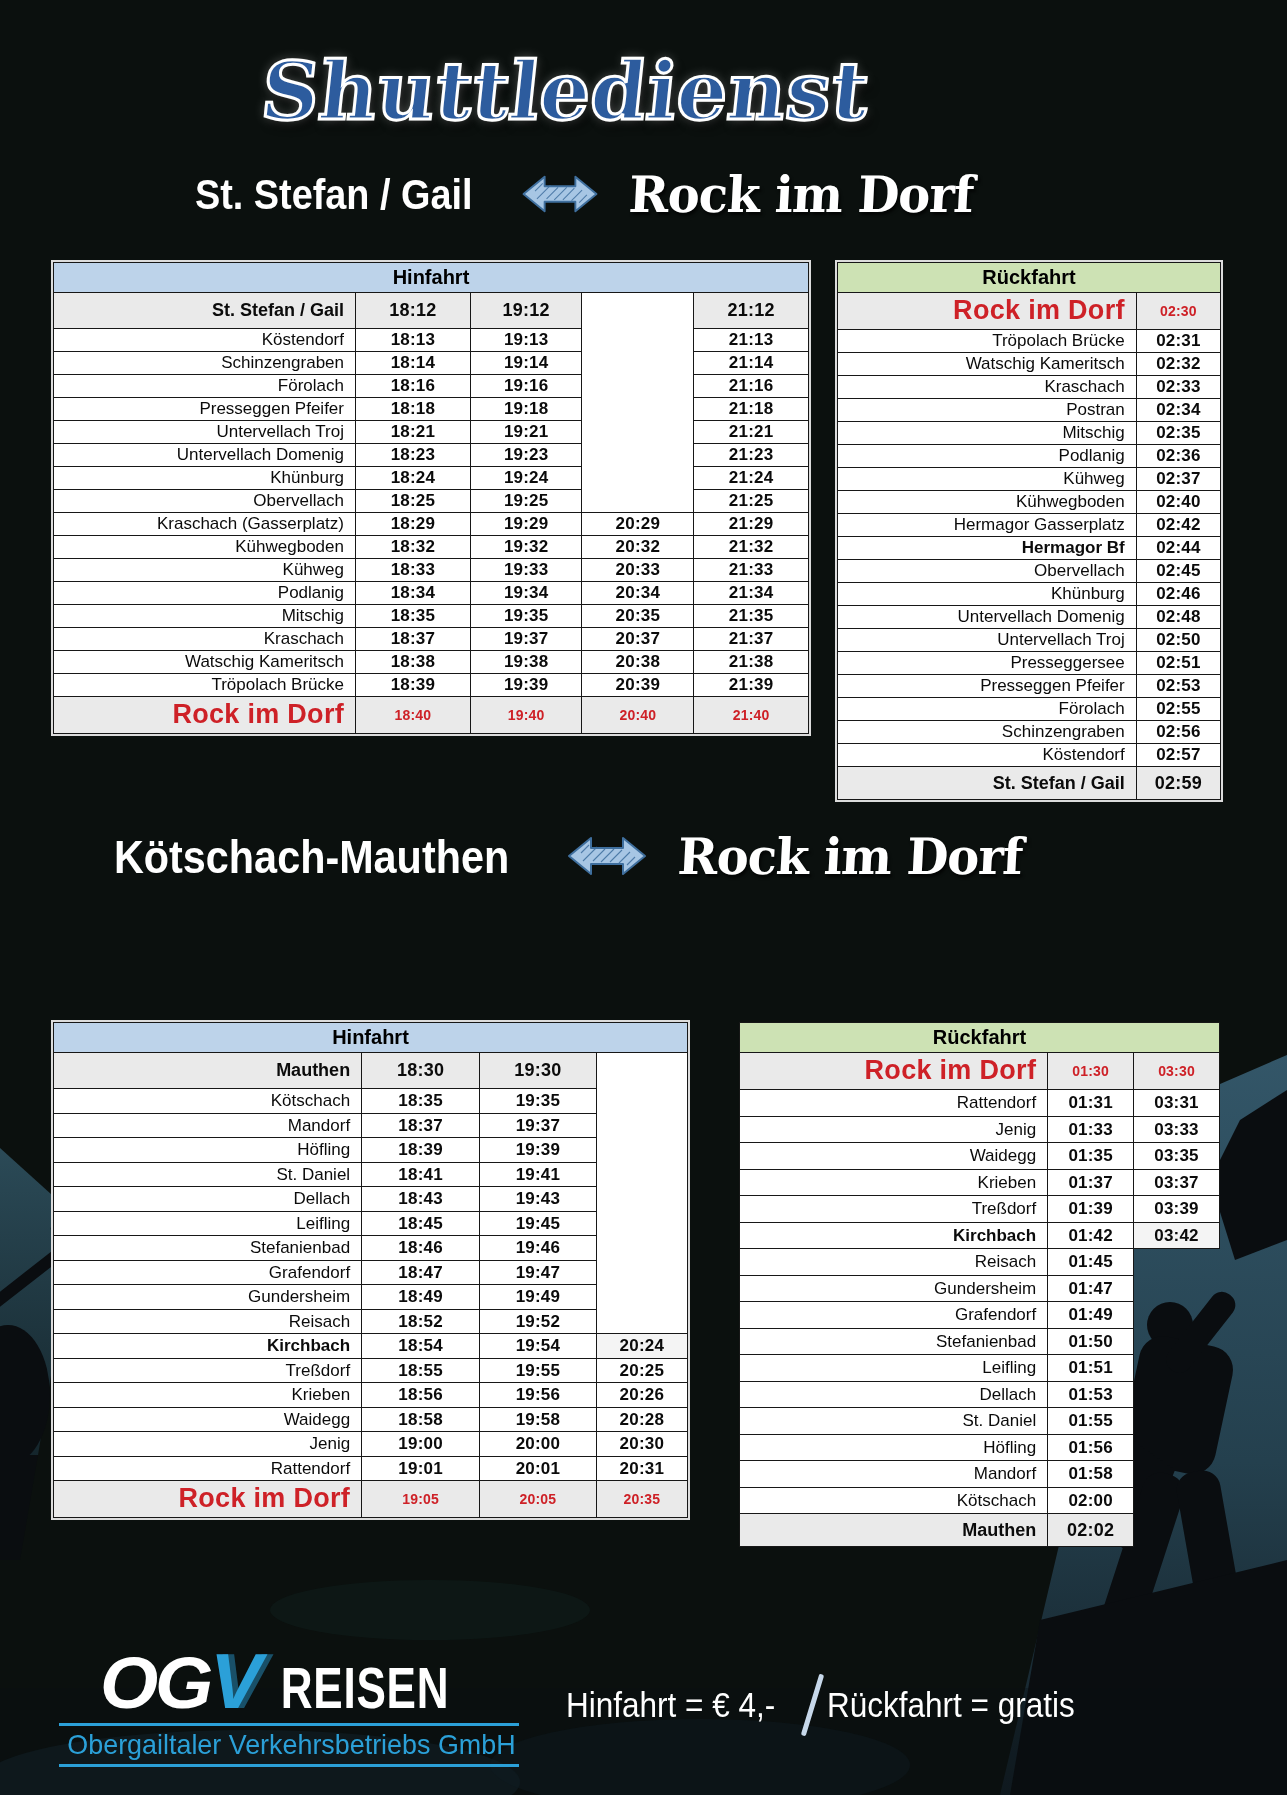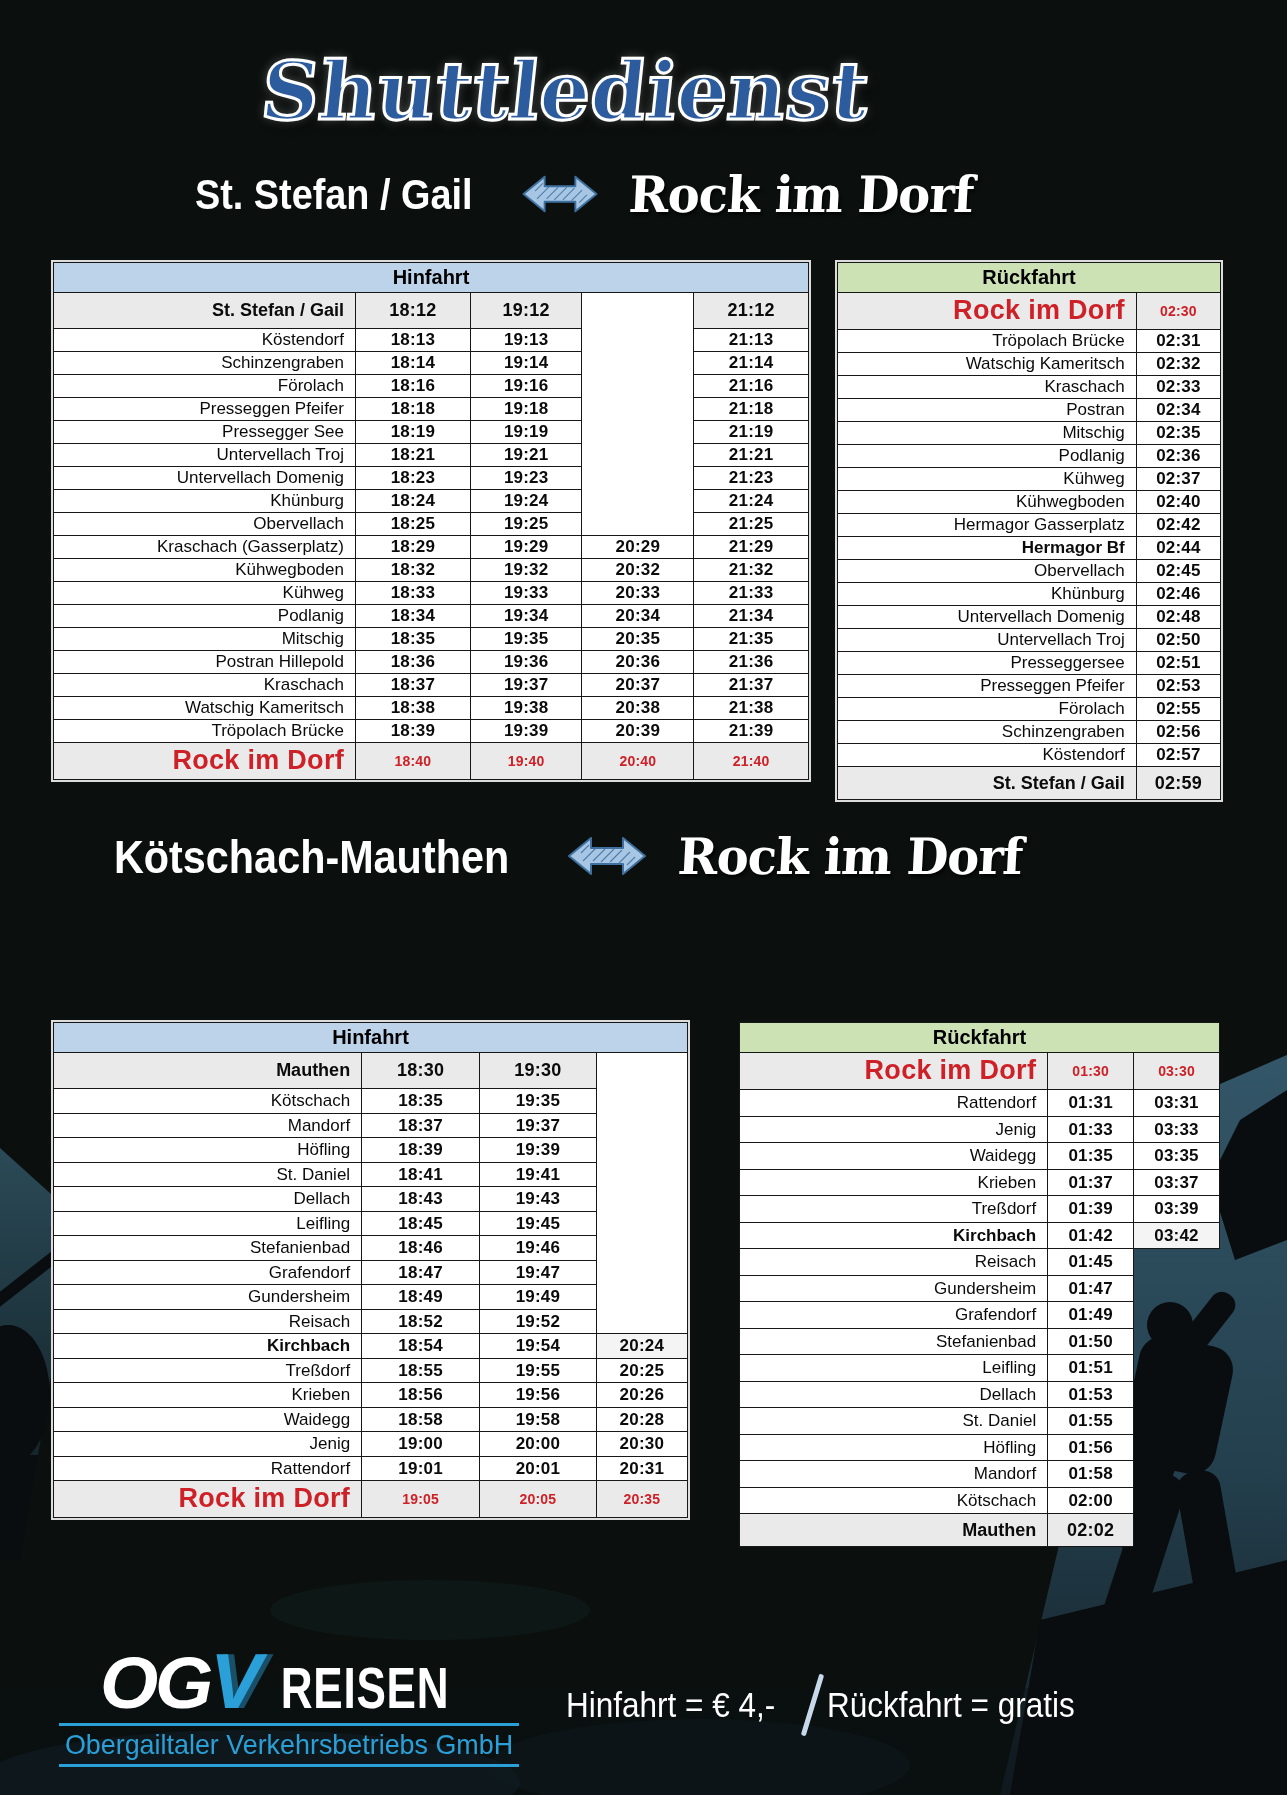"Pressegger See" tr.stop { html: <tr> <td>Pressegger See</td> <td>18:19</td> <td>19:19</td> <td></td> <td>21:19</td> </tr> -> none }
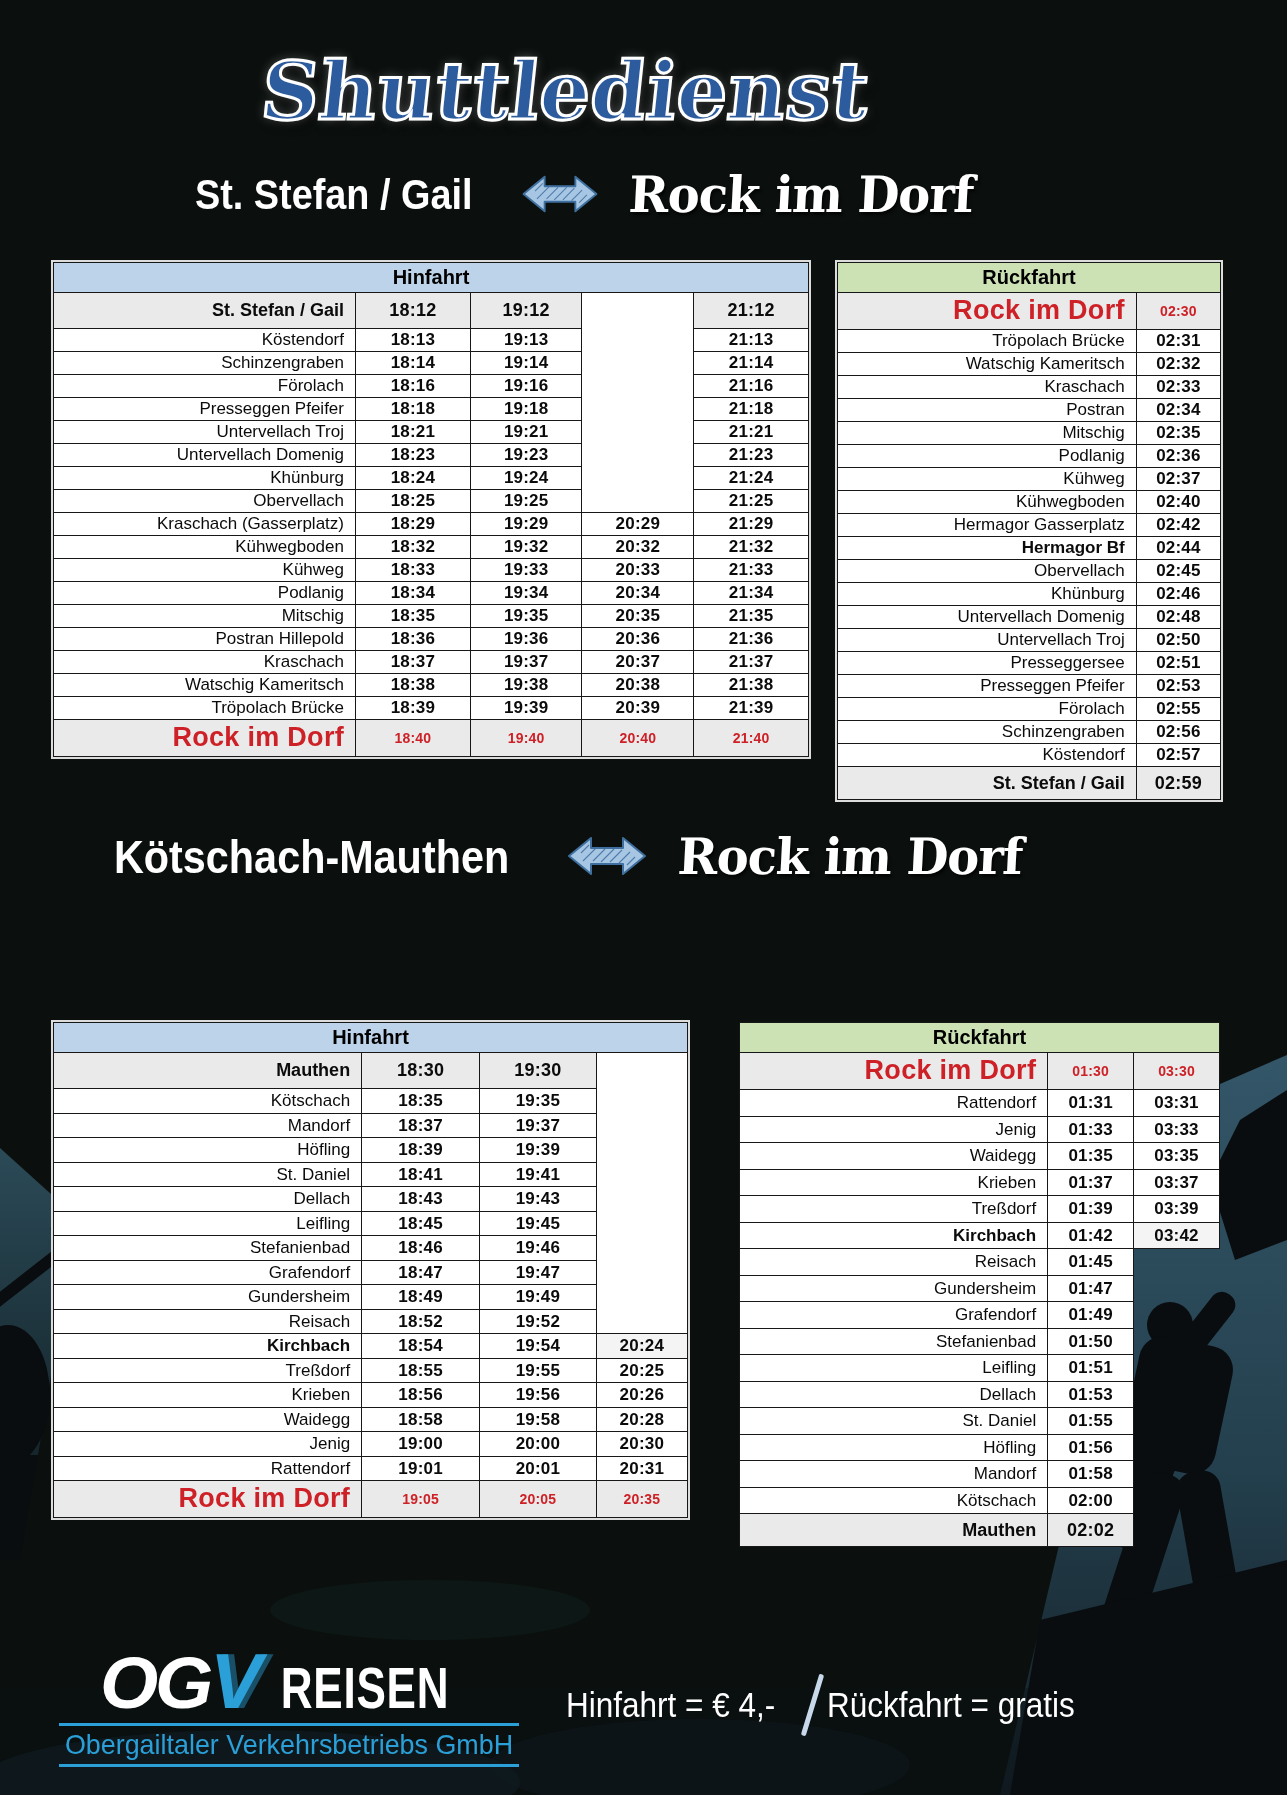"Postran Hillepold" tr.stop { html: <tr> <td>Postran Hillepold</td> <td>18:36</td> <td>19:36</td> <td>20:36</td> <td>21:36</td> </tr> -> none }
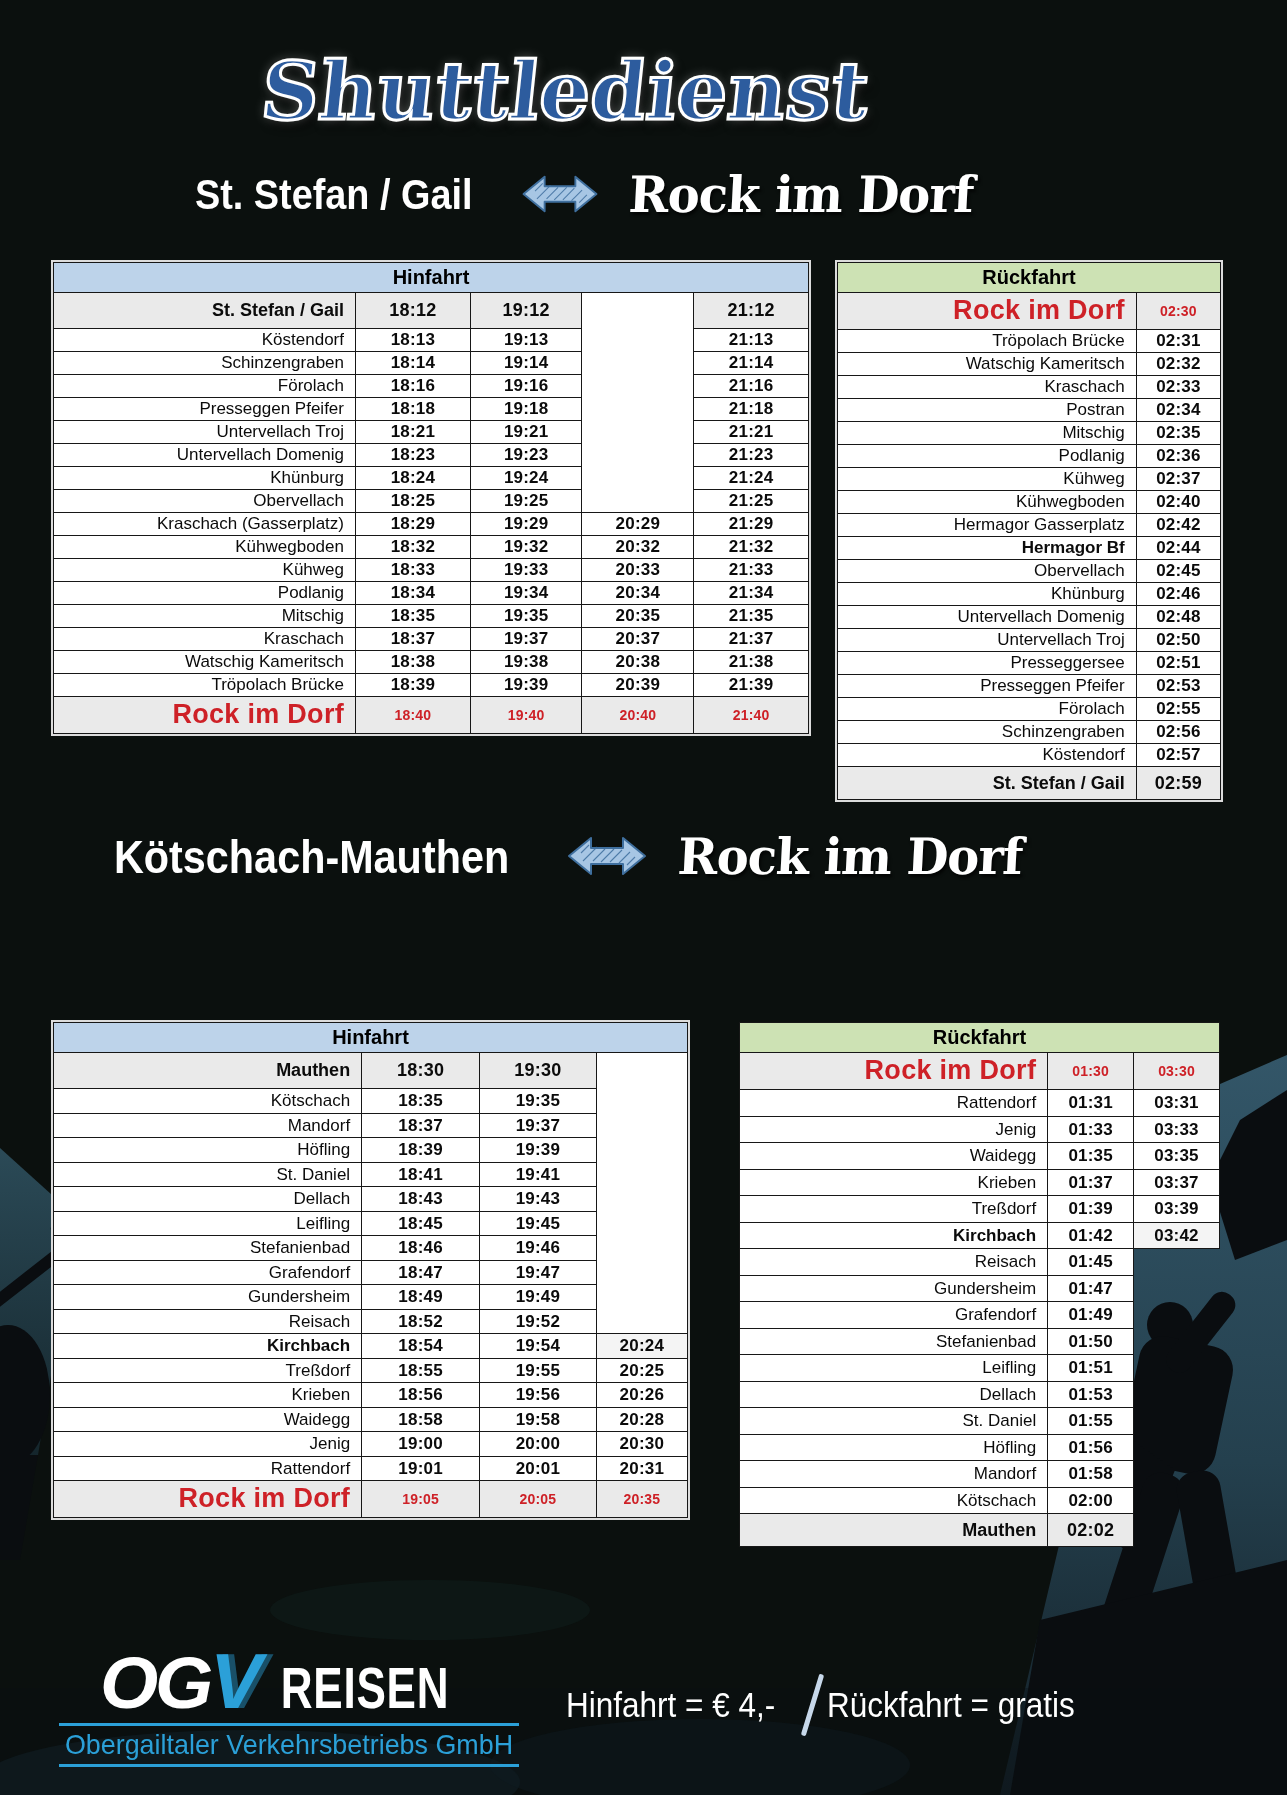"OG" #logo { text-align: center -> right }
